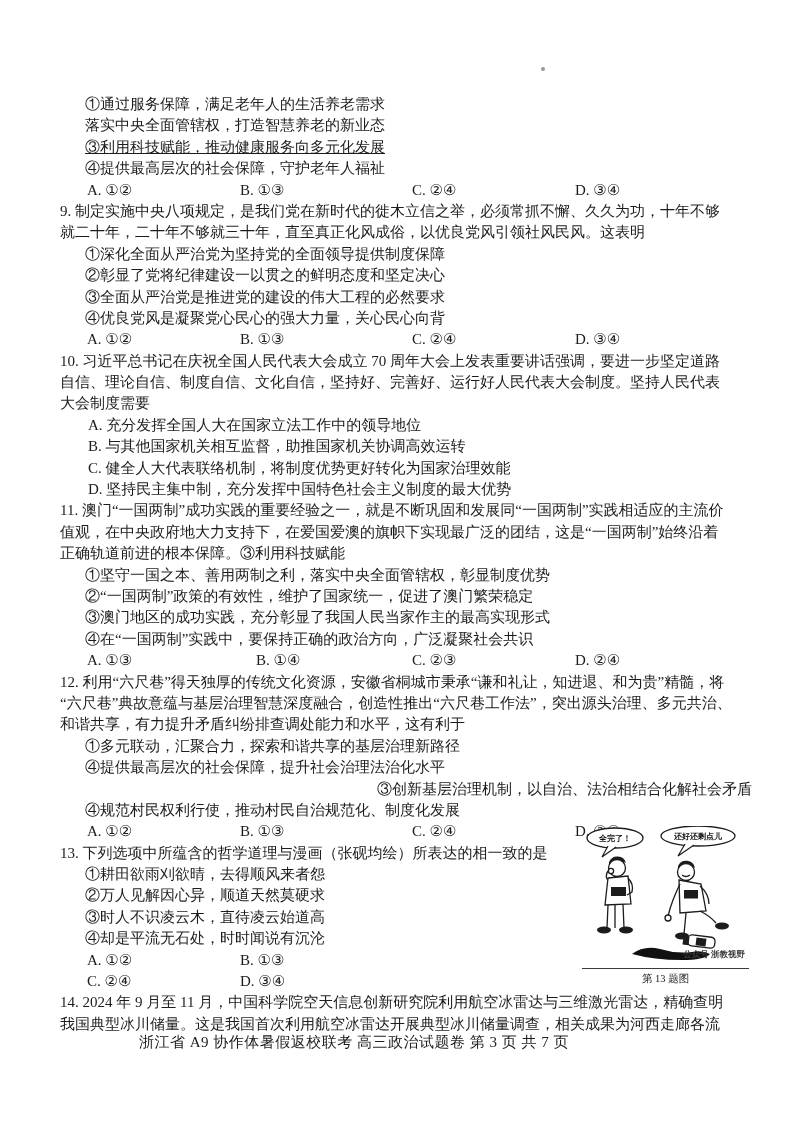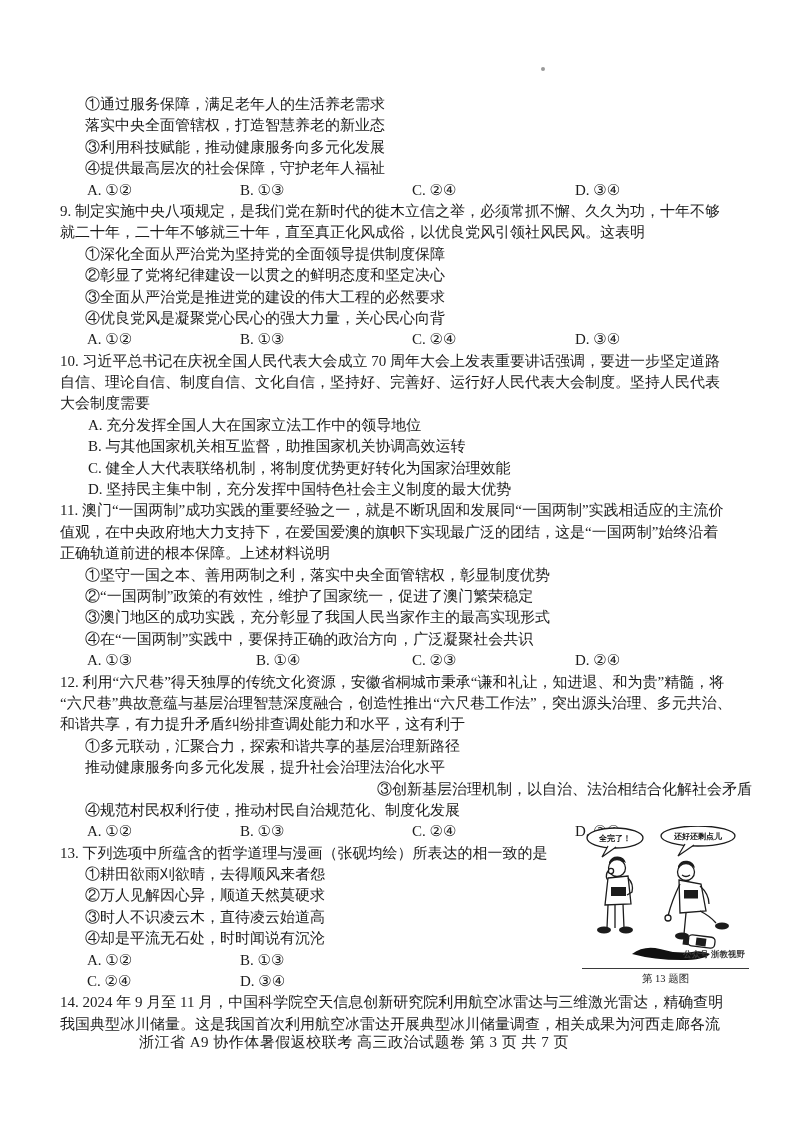"③利用科技赋能，推动健康服务向多元化发展" div.line { text-decoration: none -> underline }
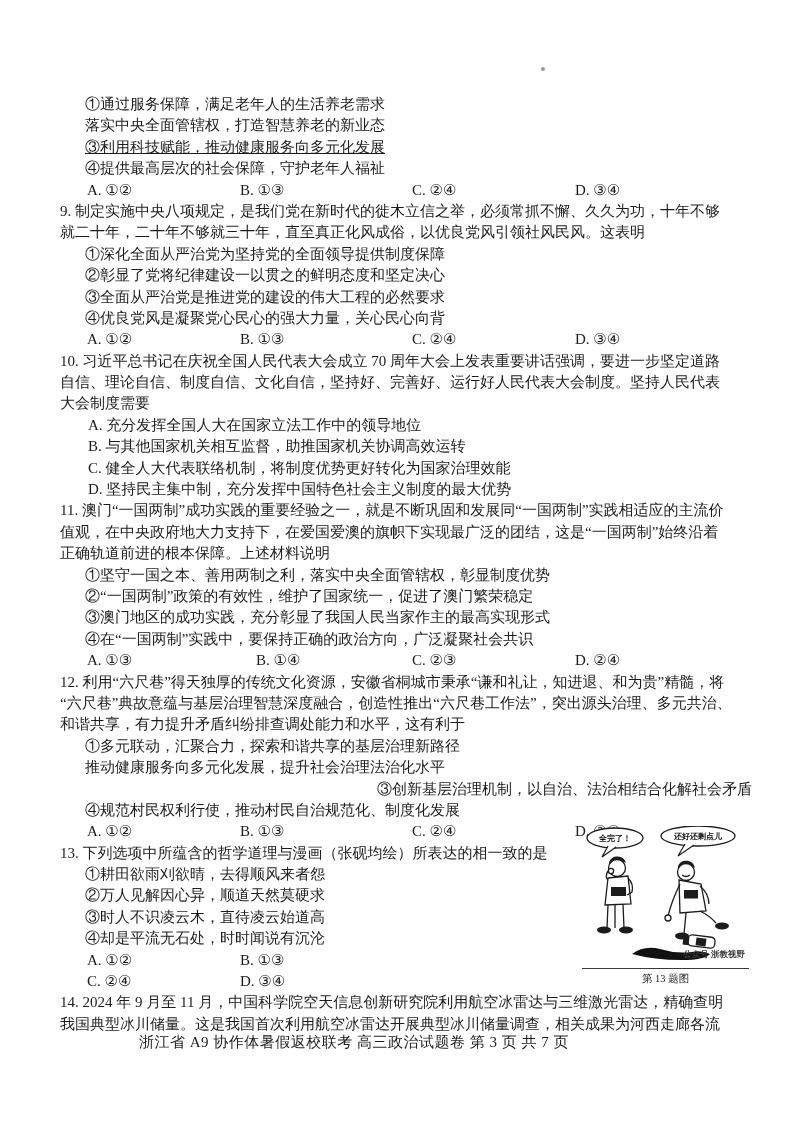"正确轨道前进的根本保障。上述材料说明" div.line { text: 上述材料说明 -> ③利用科技赋能 }
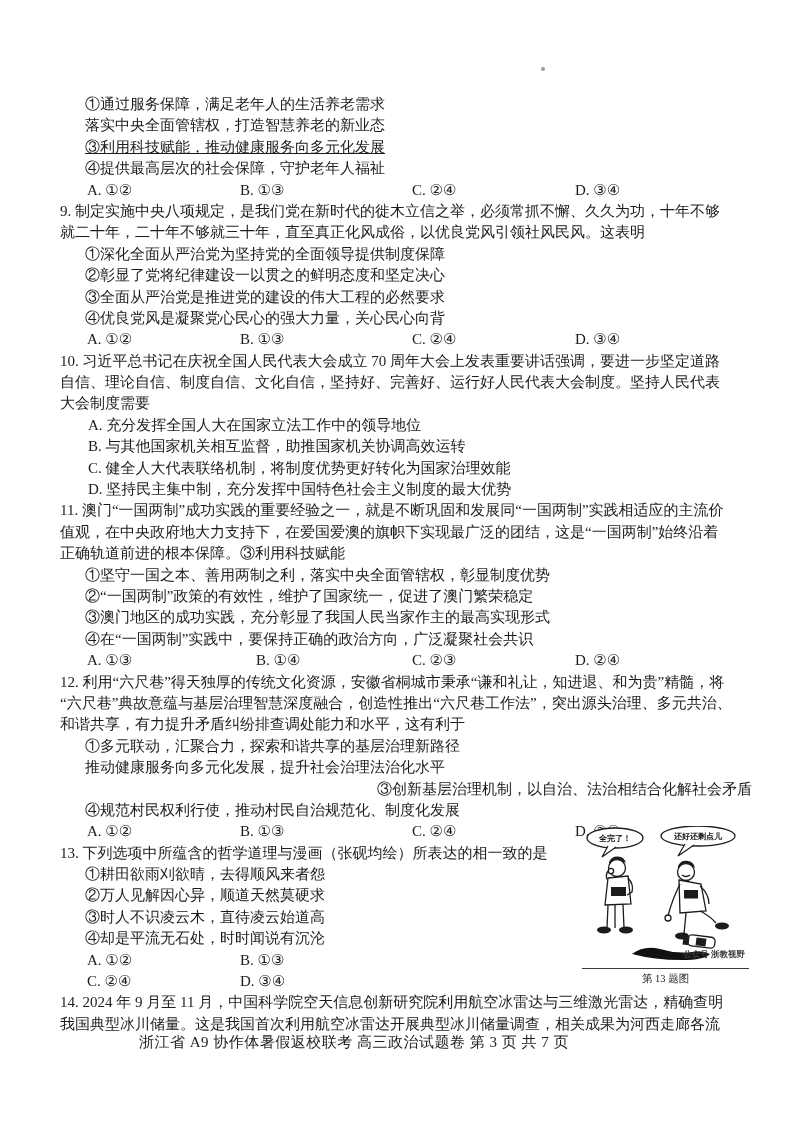"推动健康服务向多元化发展，提升社会治理法治化水平" div.line { text: 推动健康服务向多元化发展 -> ④提供最高层次的社会保障 }
